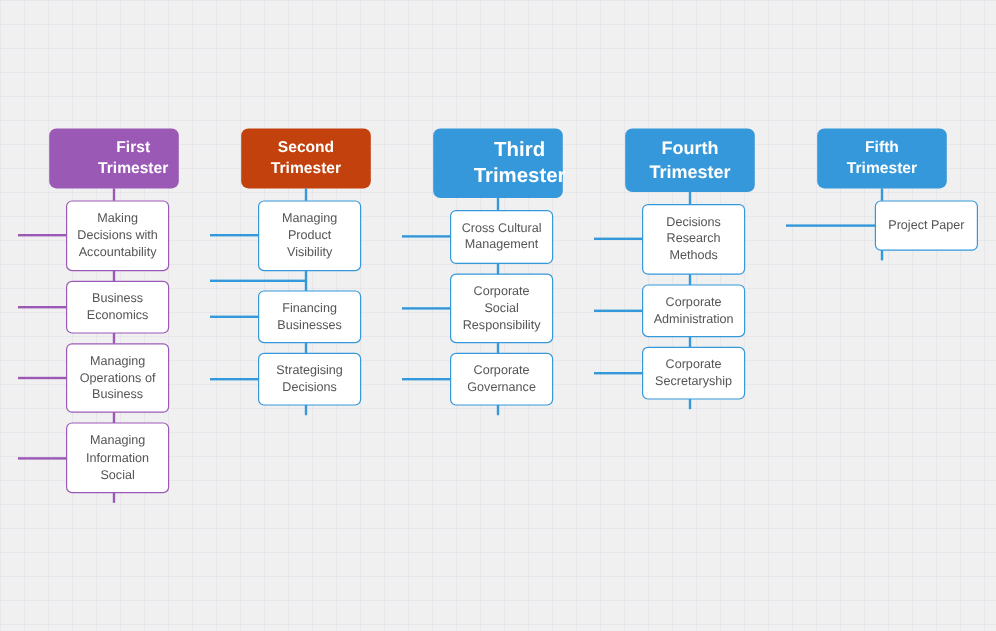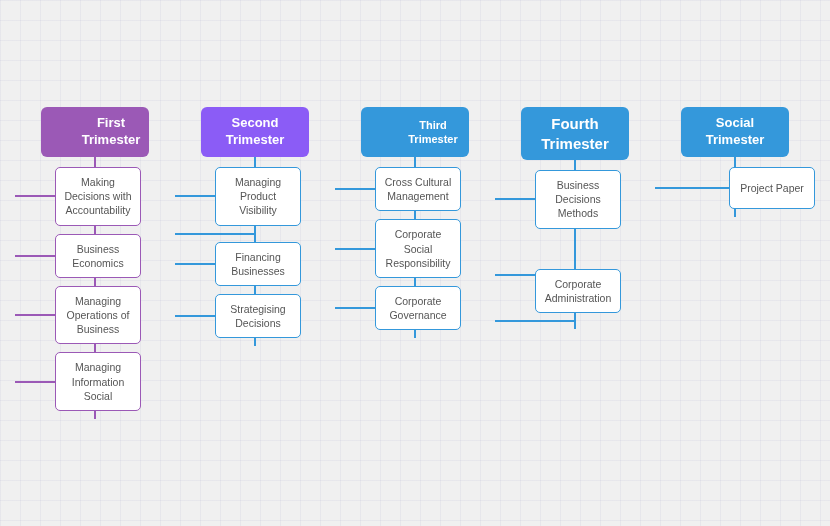"Second" div.header-box { background-color: #8b5cf6 -> #c2410c }
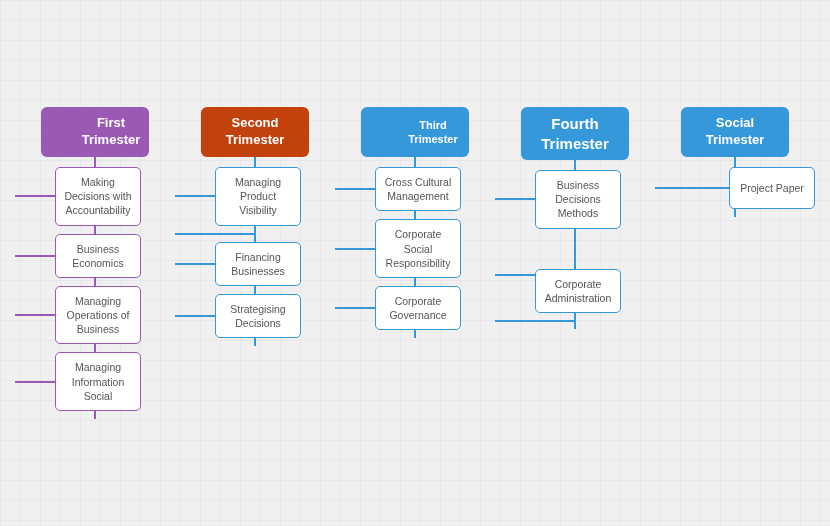"Third" div.header-box { font-size: 11px -> 17px }
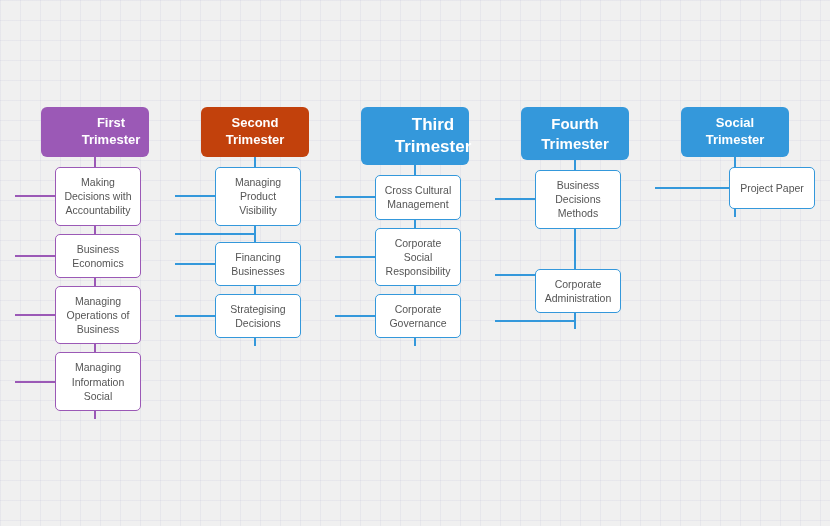"Social" div.header-box { text: Social -> Fifth }
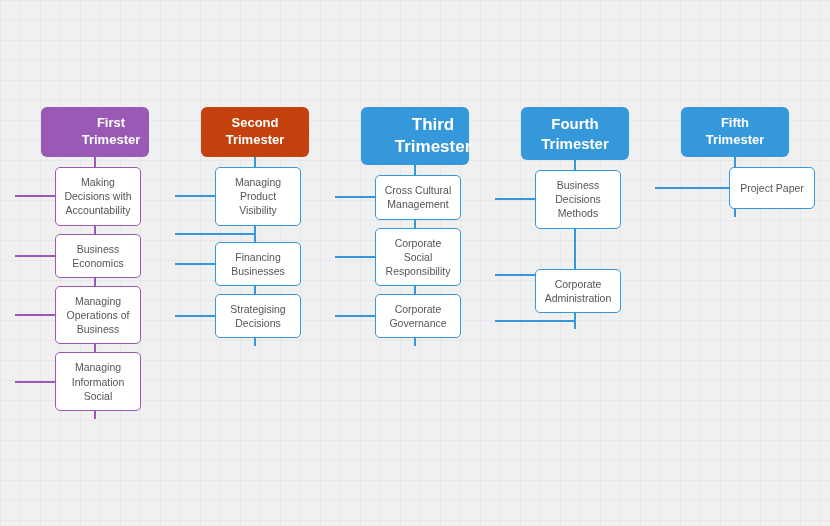"Business Decisions Methods" span { text: Business Decisions -> Decisions Research }
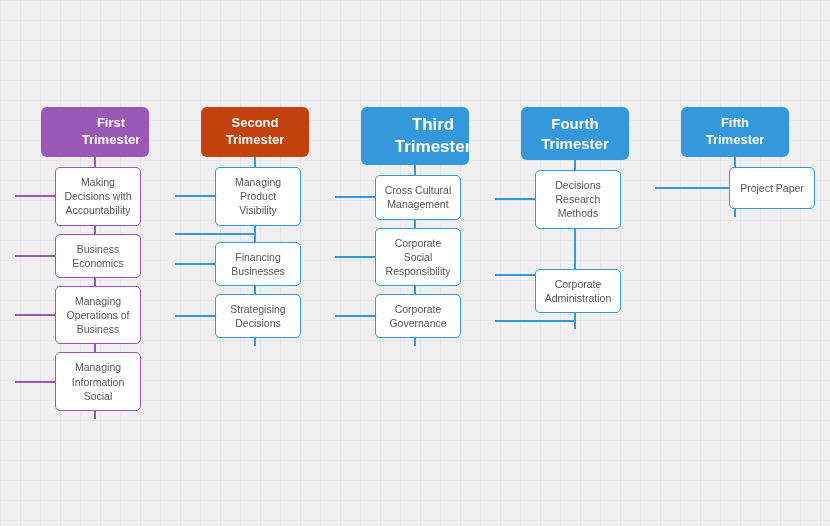"Corporate Administration" div.node { margin-top: 32px -> none }
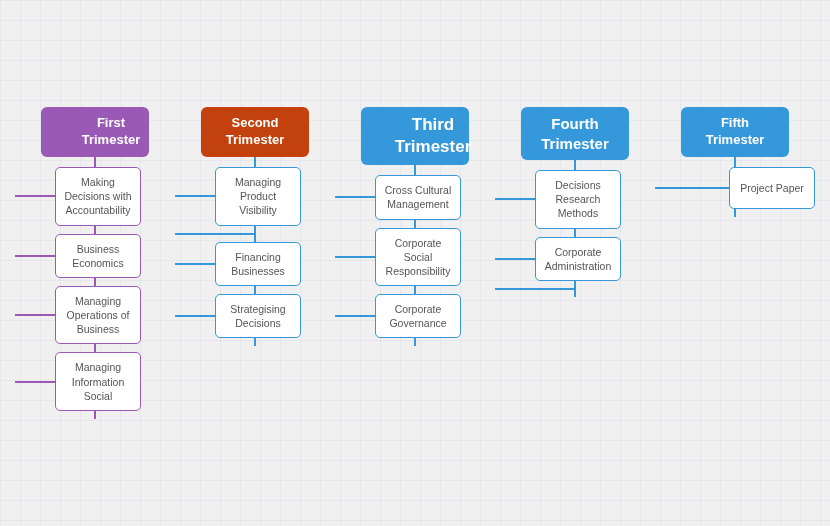"Corporate Secretaryship" div.node { html: none -> <div> <span>Corporate Secretaryship</span> </div> }
